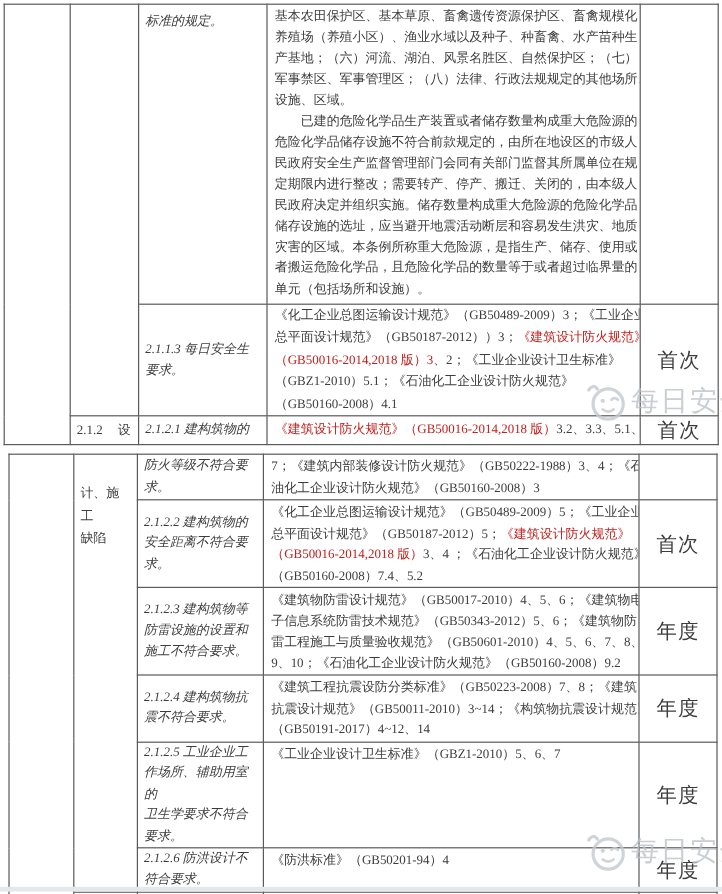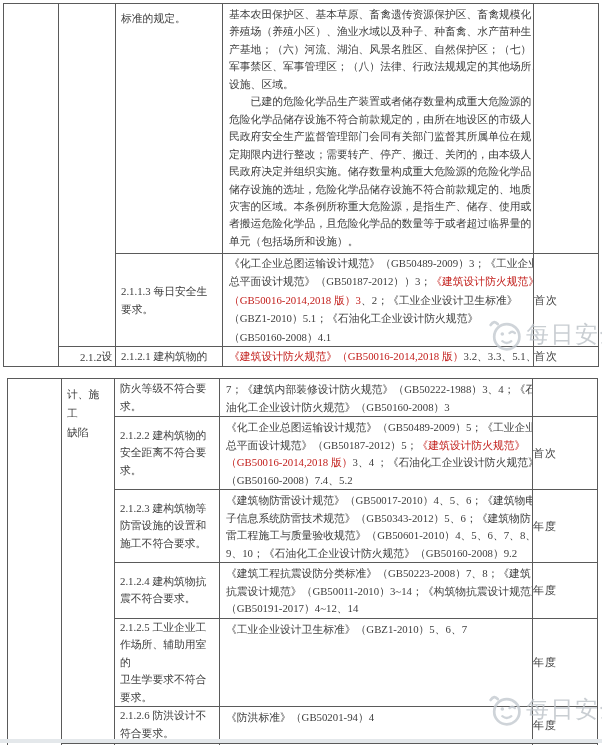"标准的规定。" .clause { font-style: none -> italic }
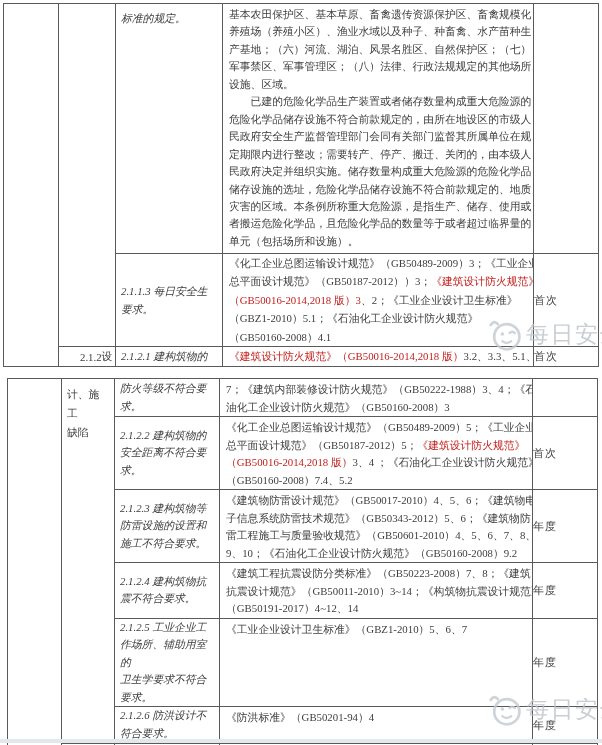"储存设施的选址，危险化学品储存设施不符合前款规定的、地质" div.ln { text: 危险化学品储存设施不符合前款规定的 -> 应当避开地震活动断层和容易发生洪灾 }
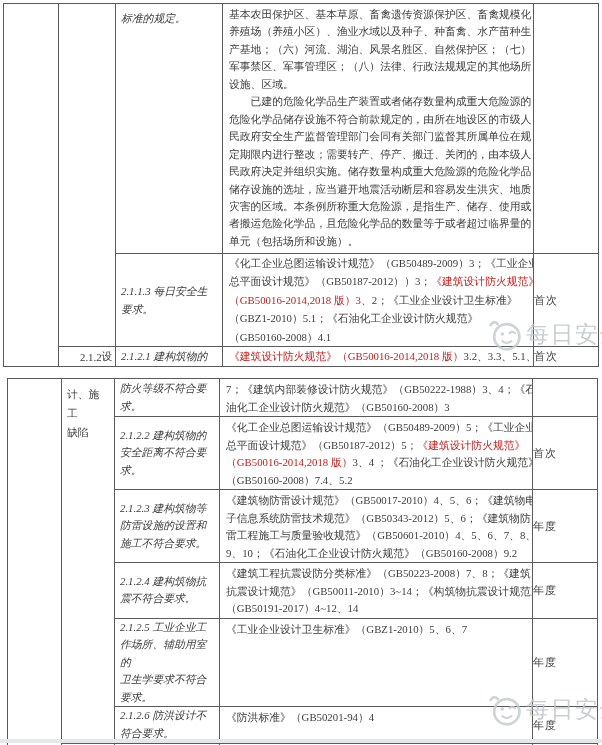"首次" .cE { font-size: 11px -> 17px; text-align: left -> center }
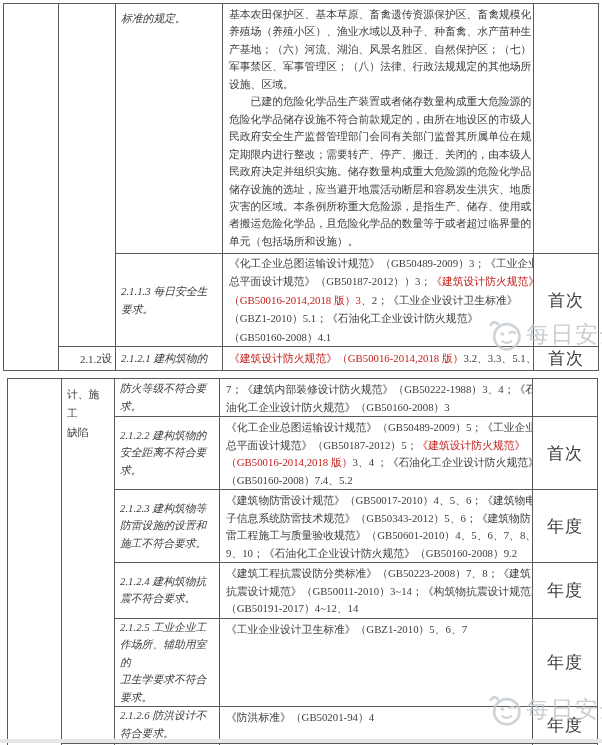"2.1.2" .secB { padding: 0 6px 0 21px -> 0 6px 0 5px }
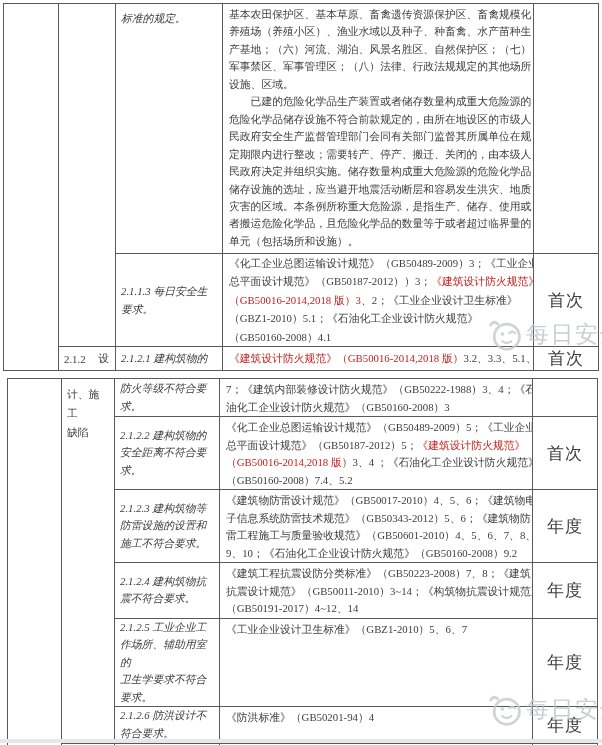"计、施工" .secB-top { padding-top: 6px -> 23px }
